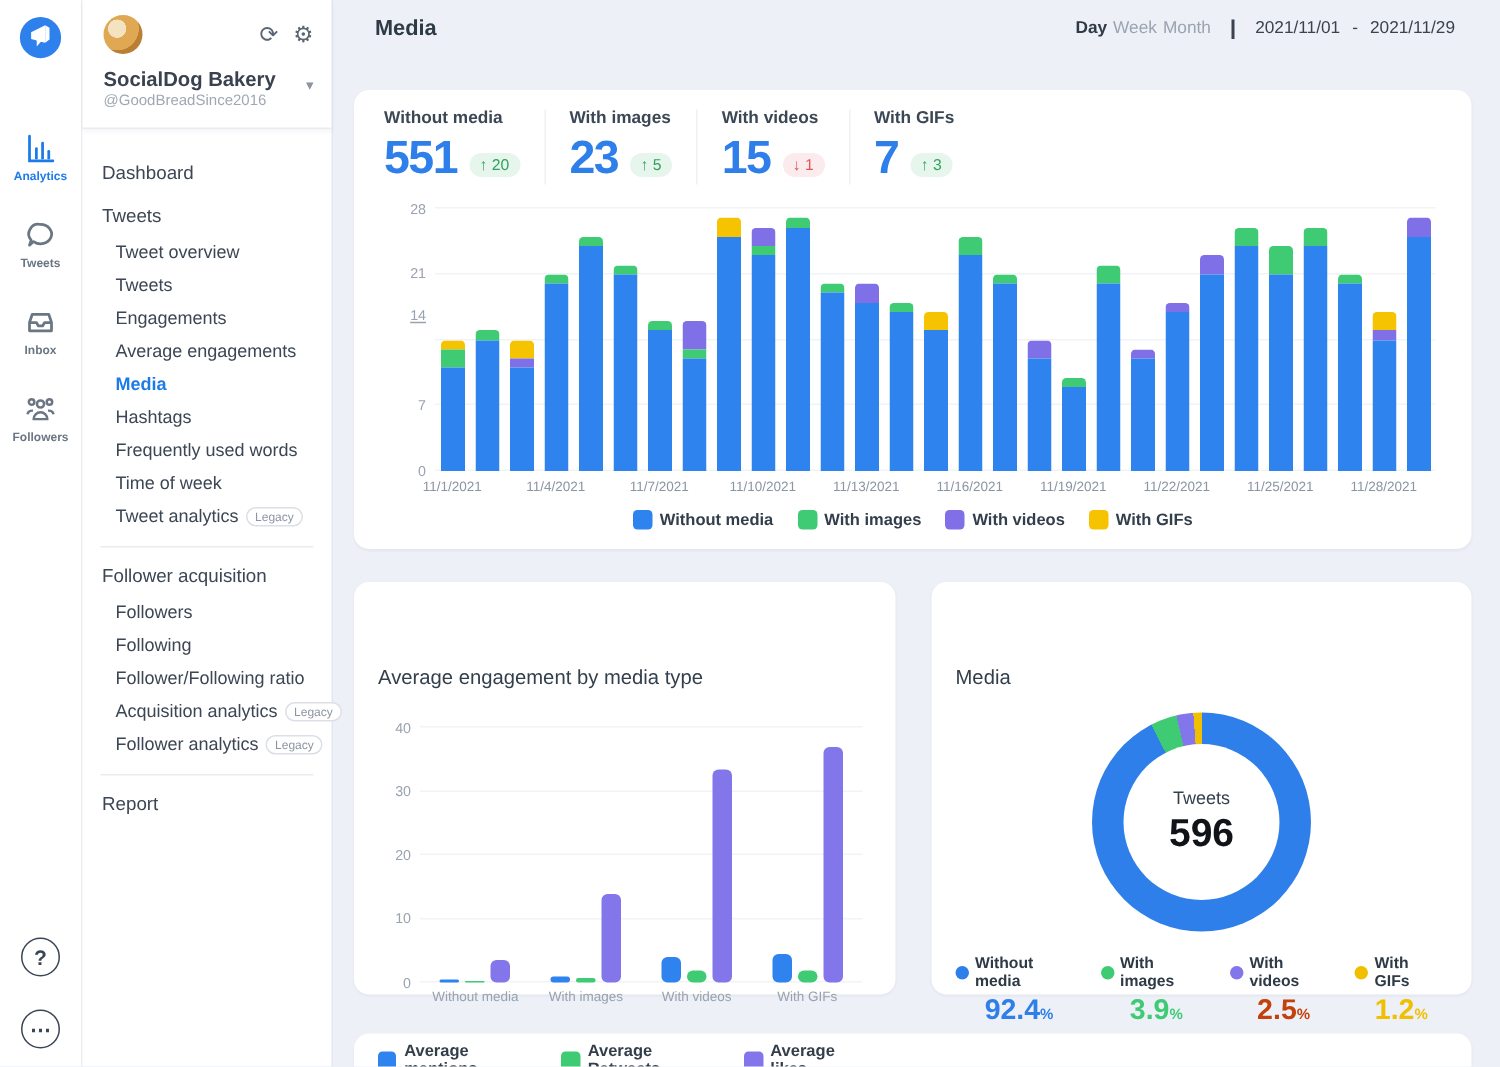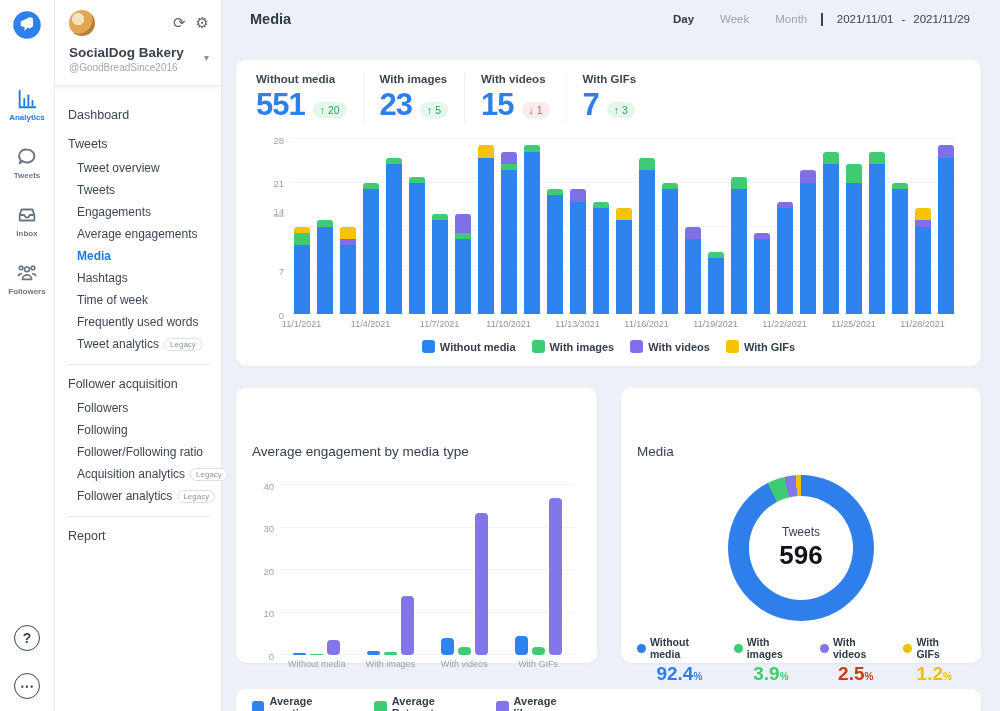"Day" div { gap: 26px -> 4px }
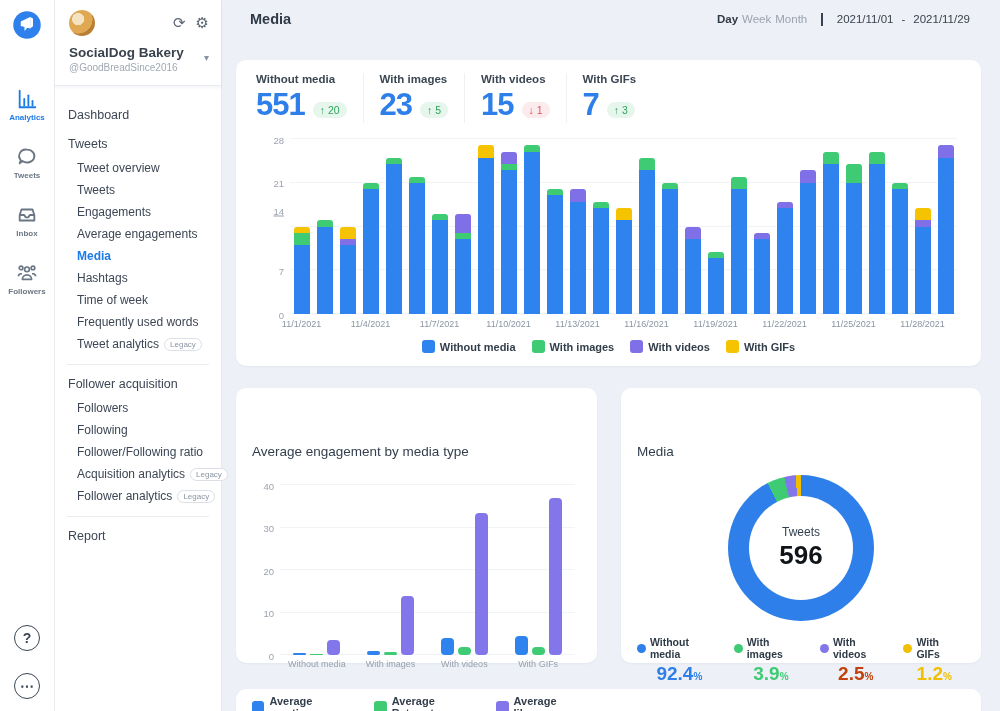"Time of week" div.menu-item { order: before "Frequently used words" -> after "Frequently used words" }
